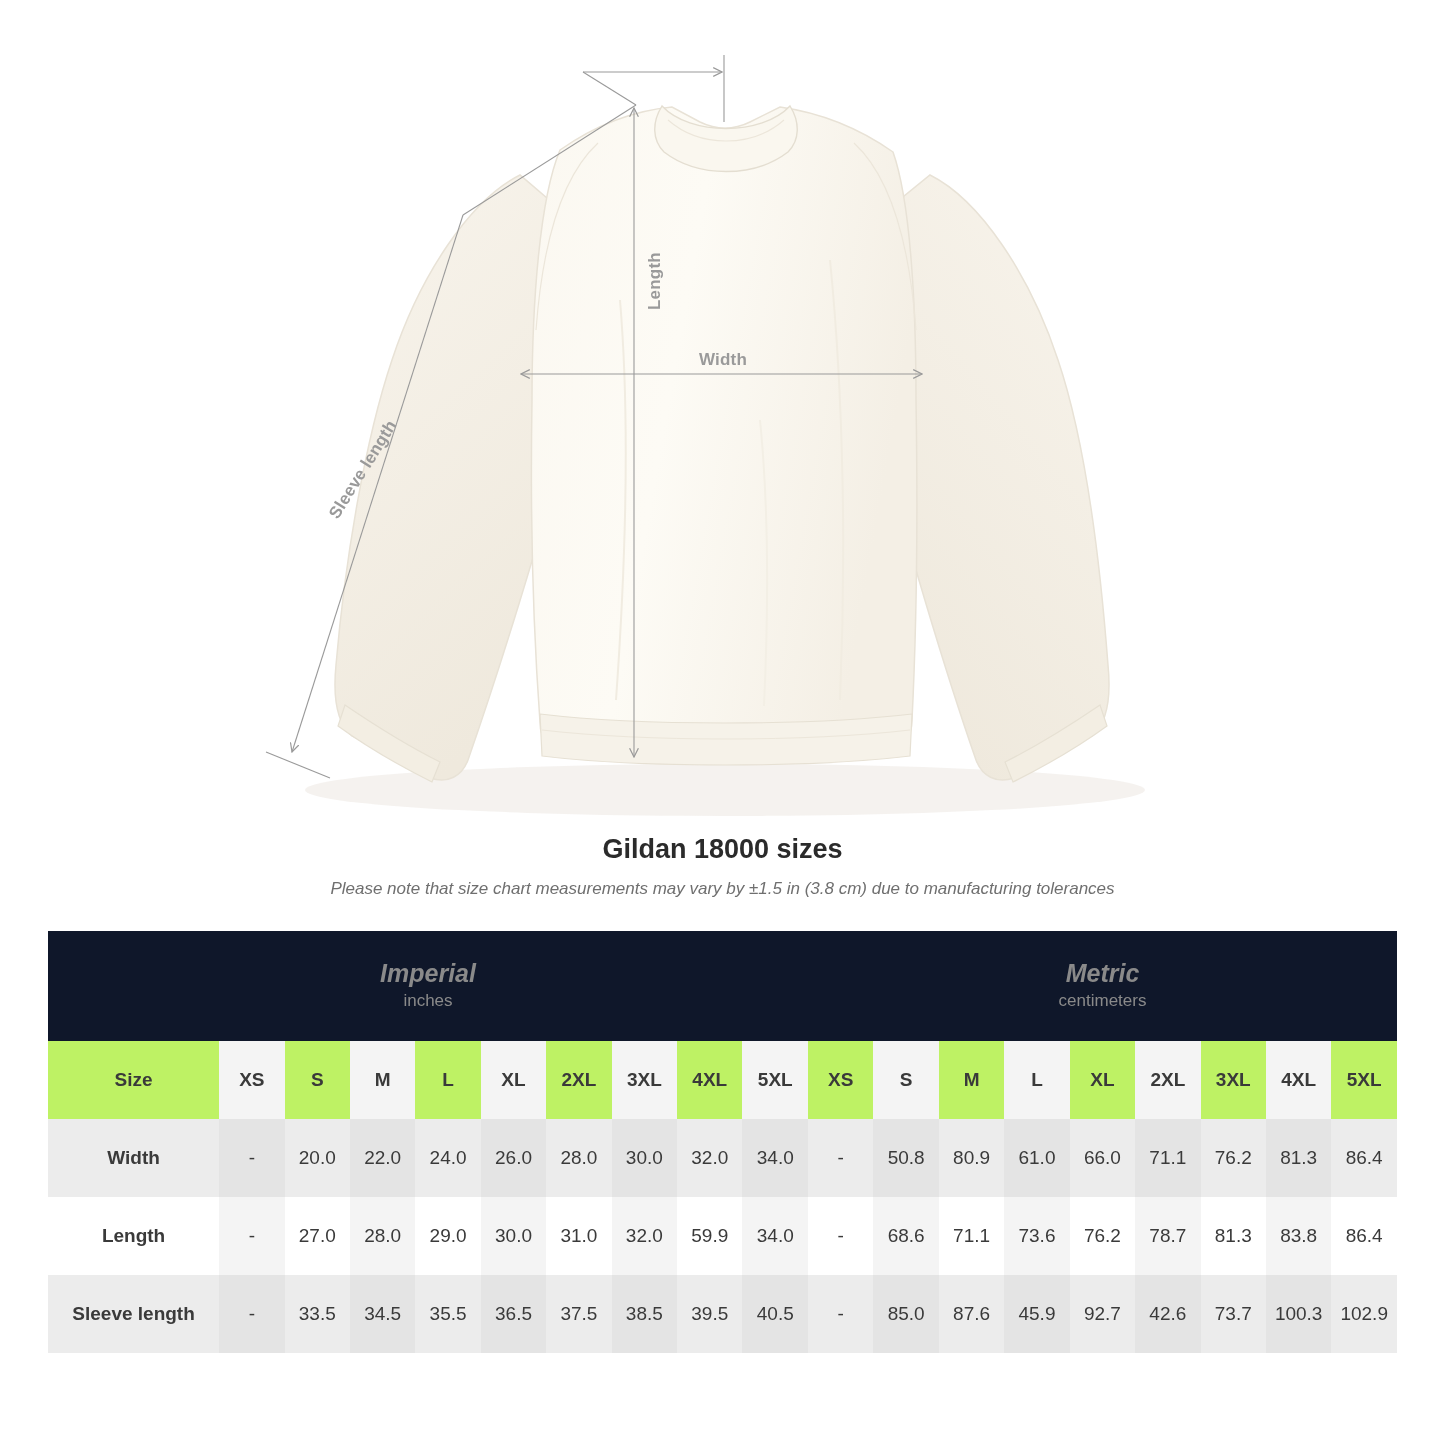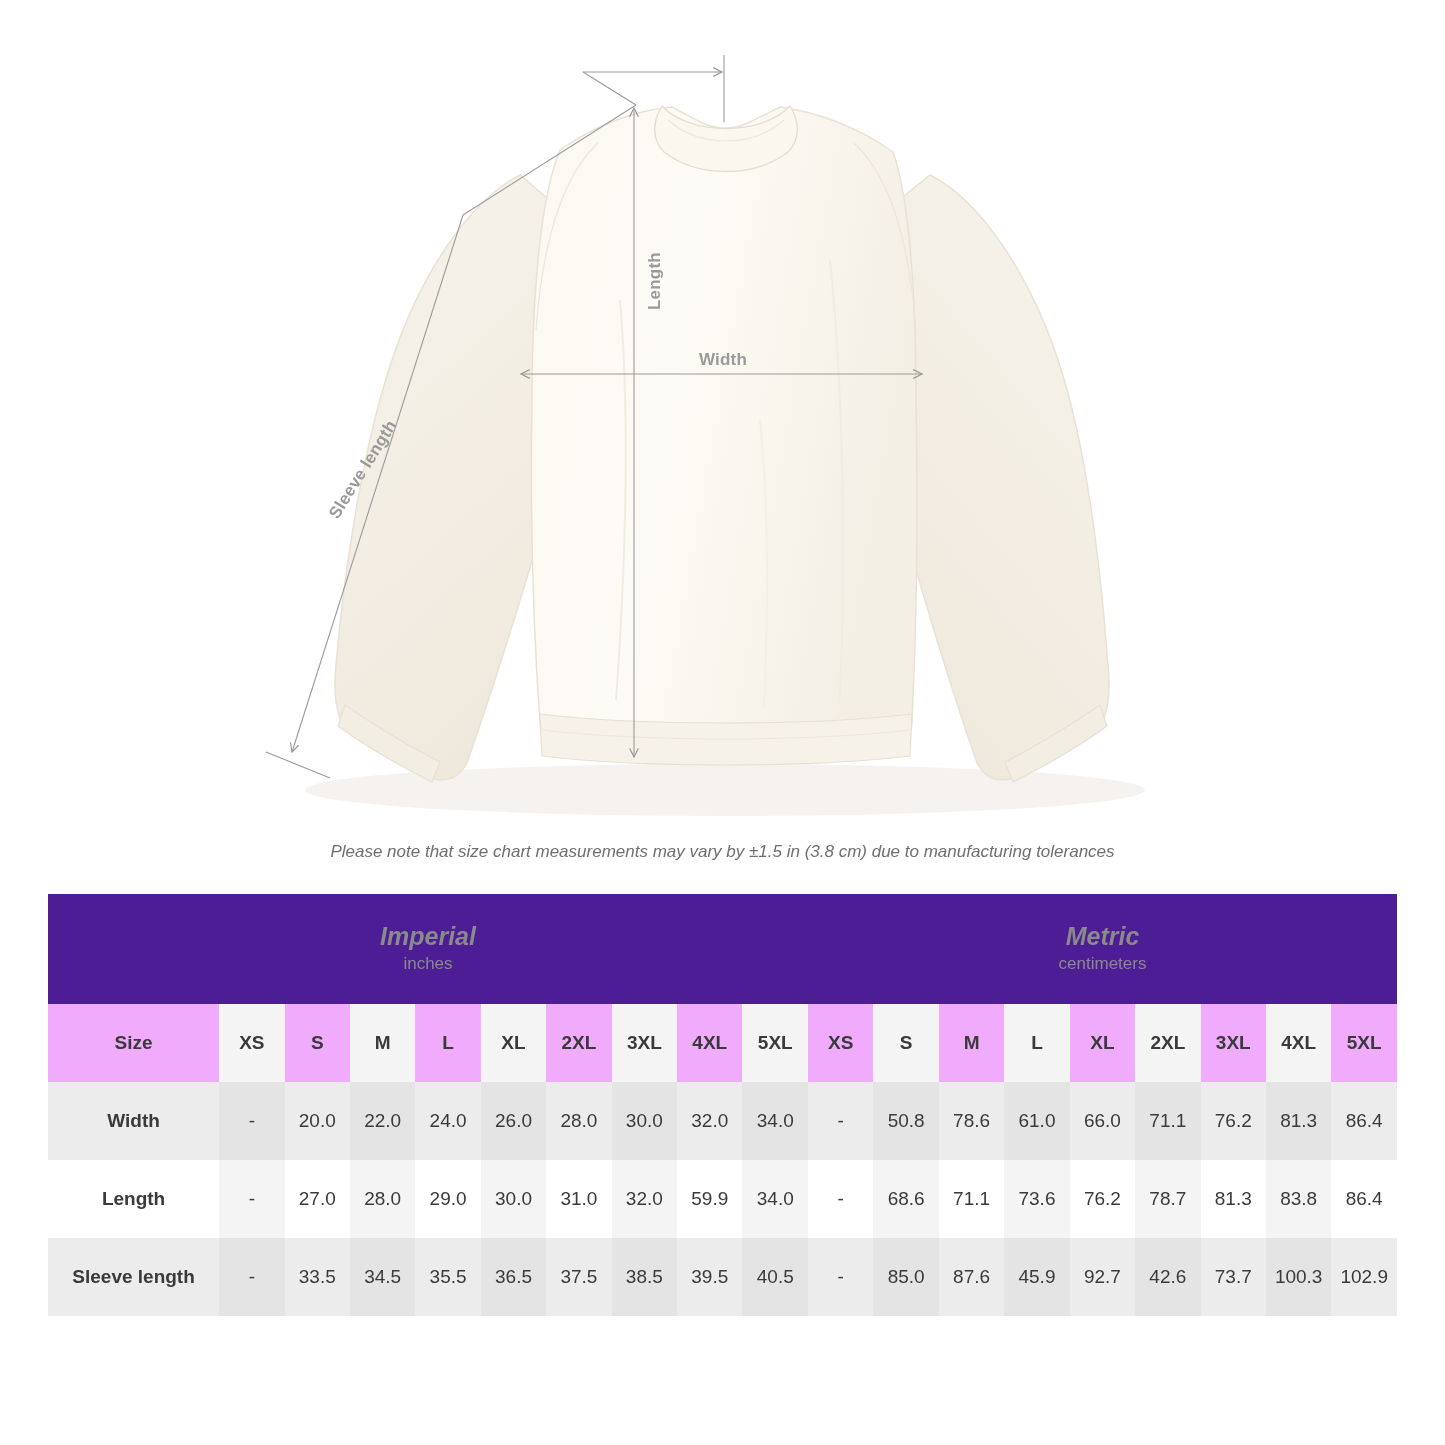"Gildan 18000 sizes" h1.chart-title { html: none -> <h1>Gildan 18000 sizes</h1> }
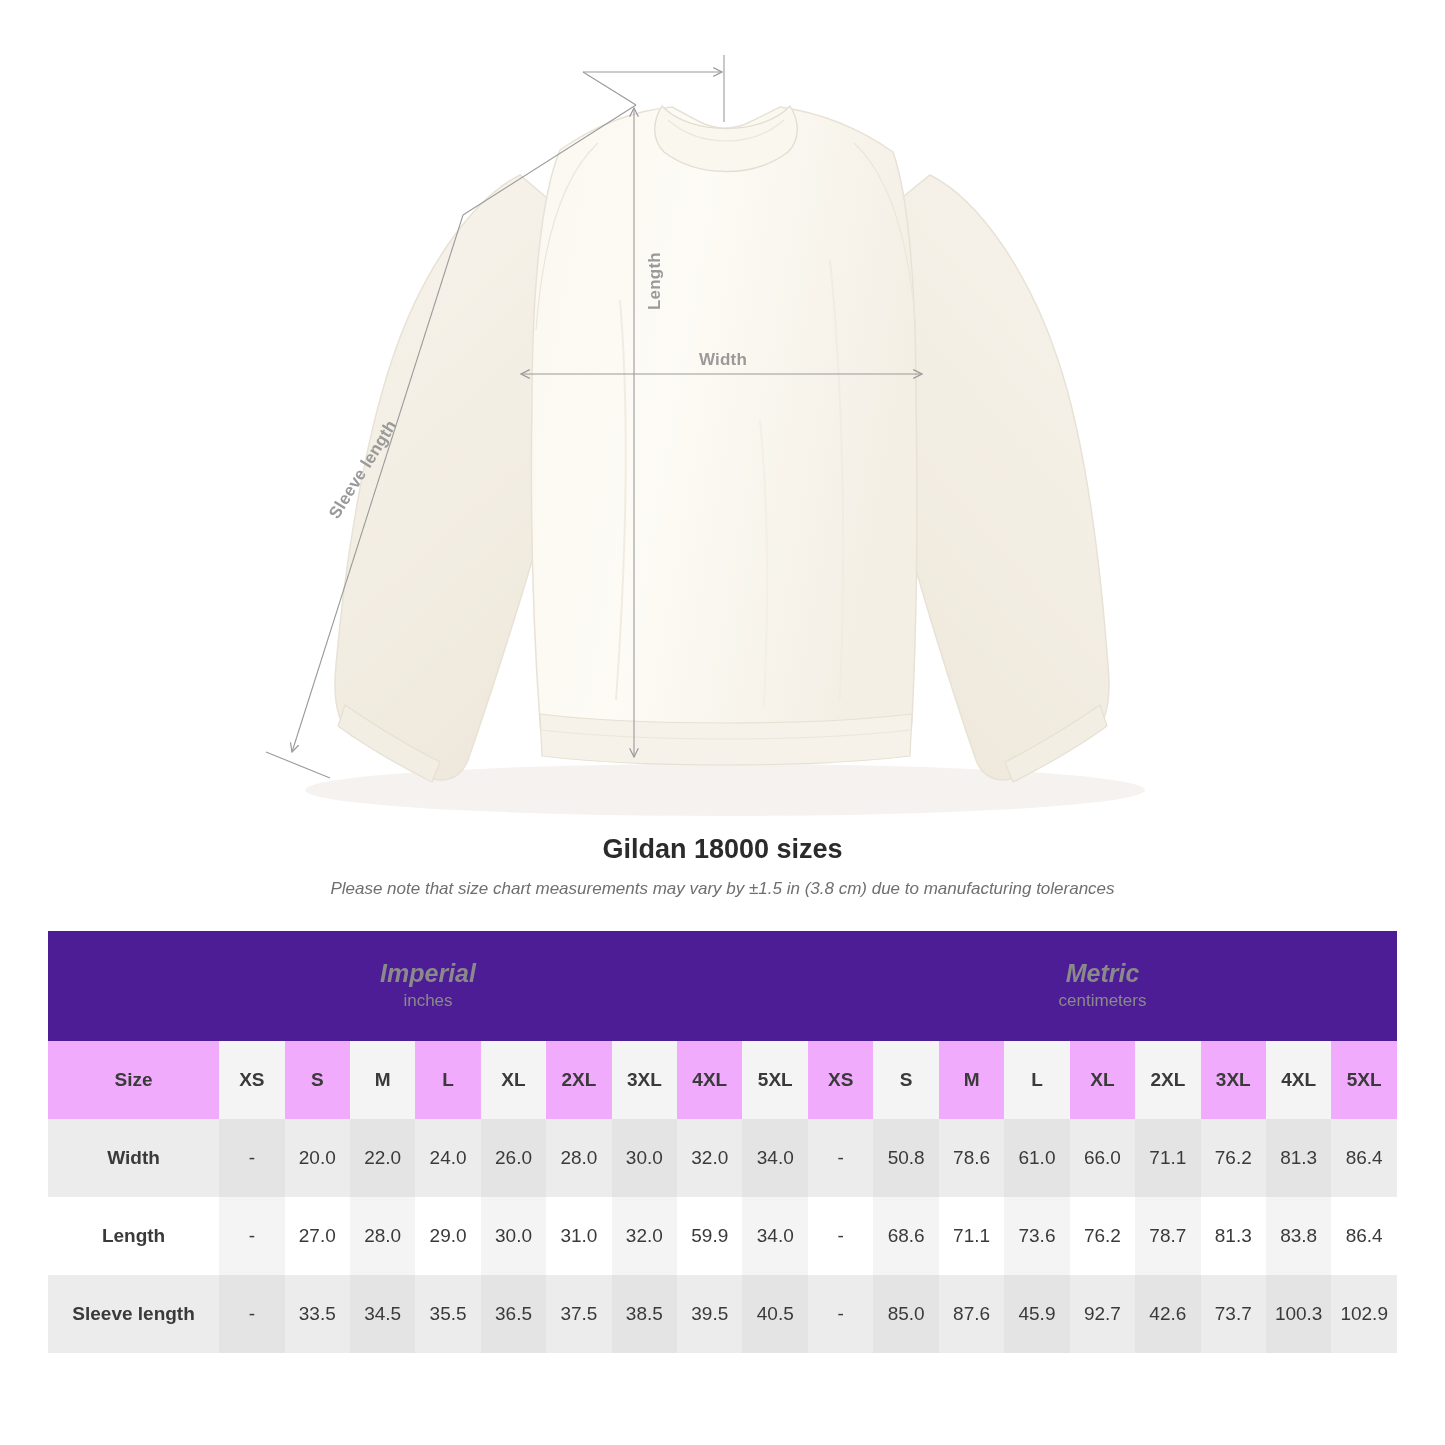"Imperial" .unit-row td { background: #4c1d95 -> #0f172a }
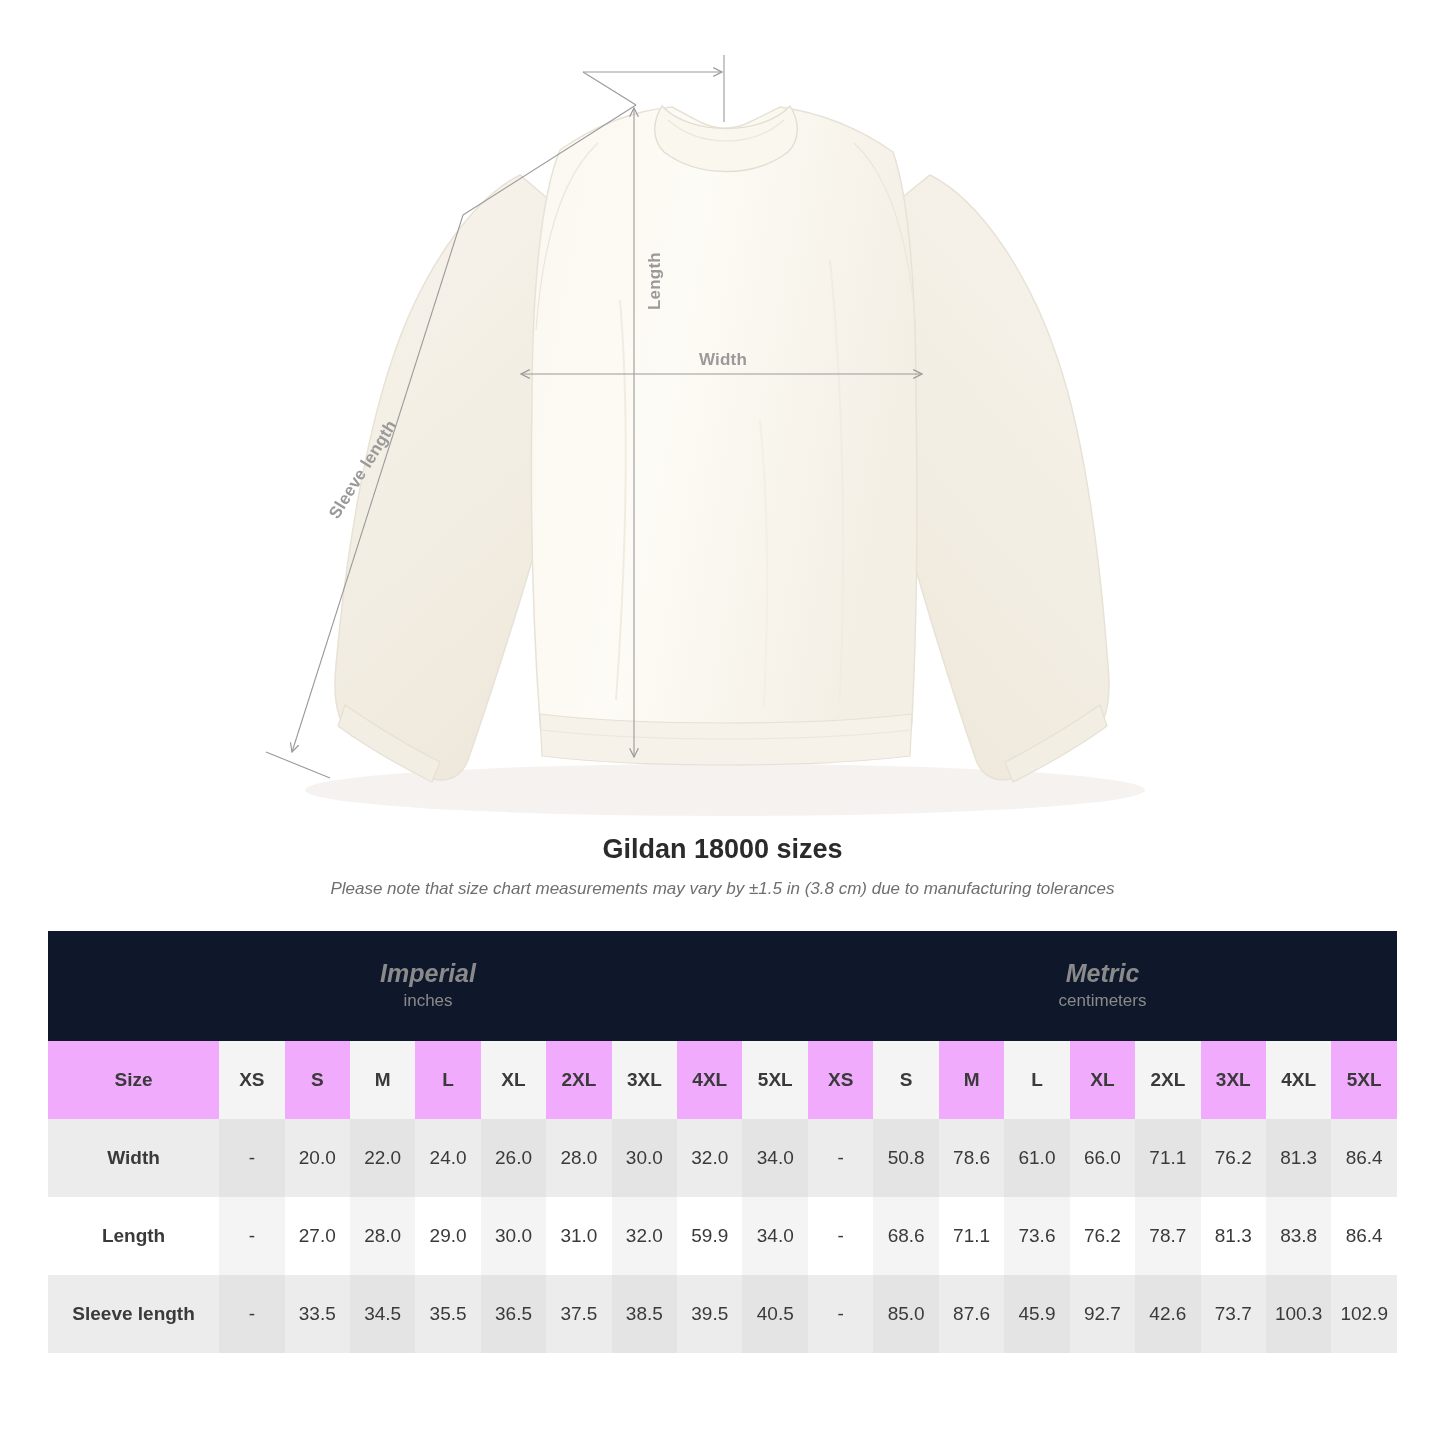"Size" .head-row td { background: #f0abfc -> #bef264 }
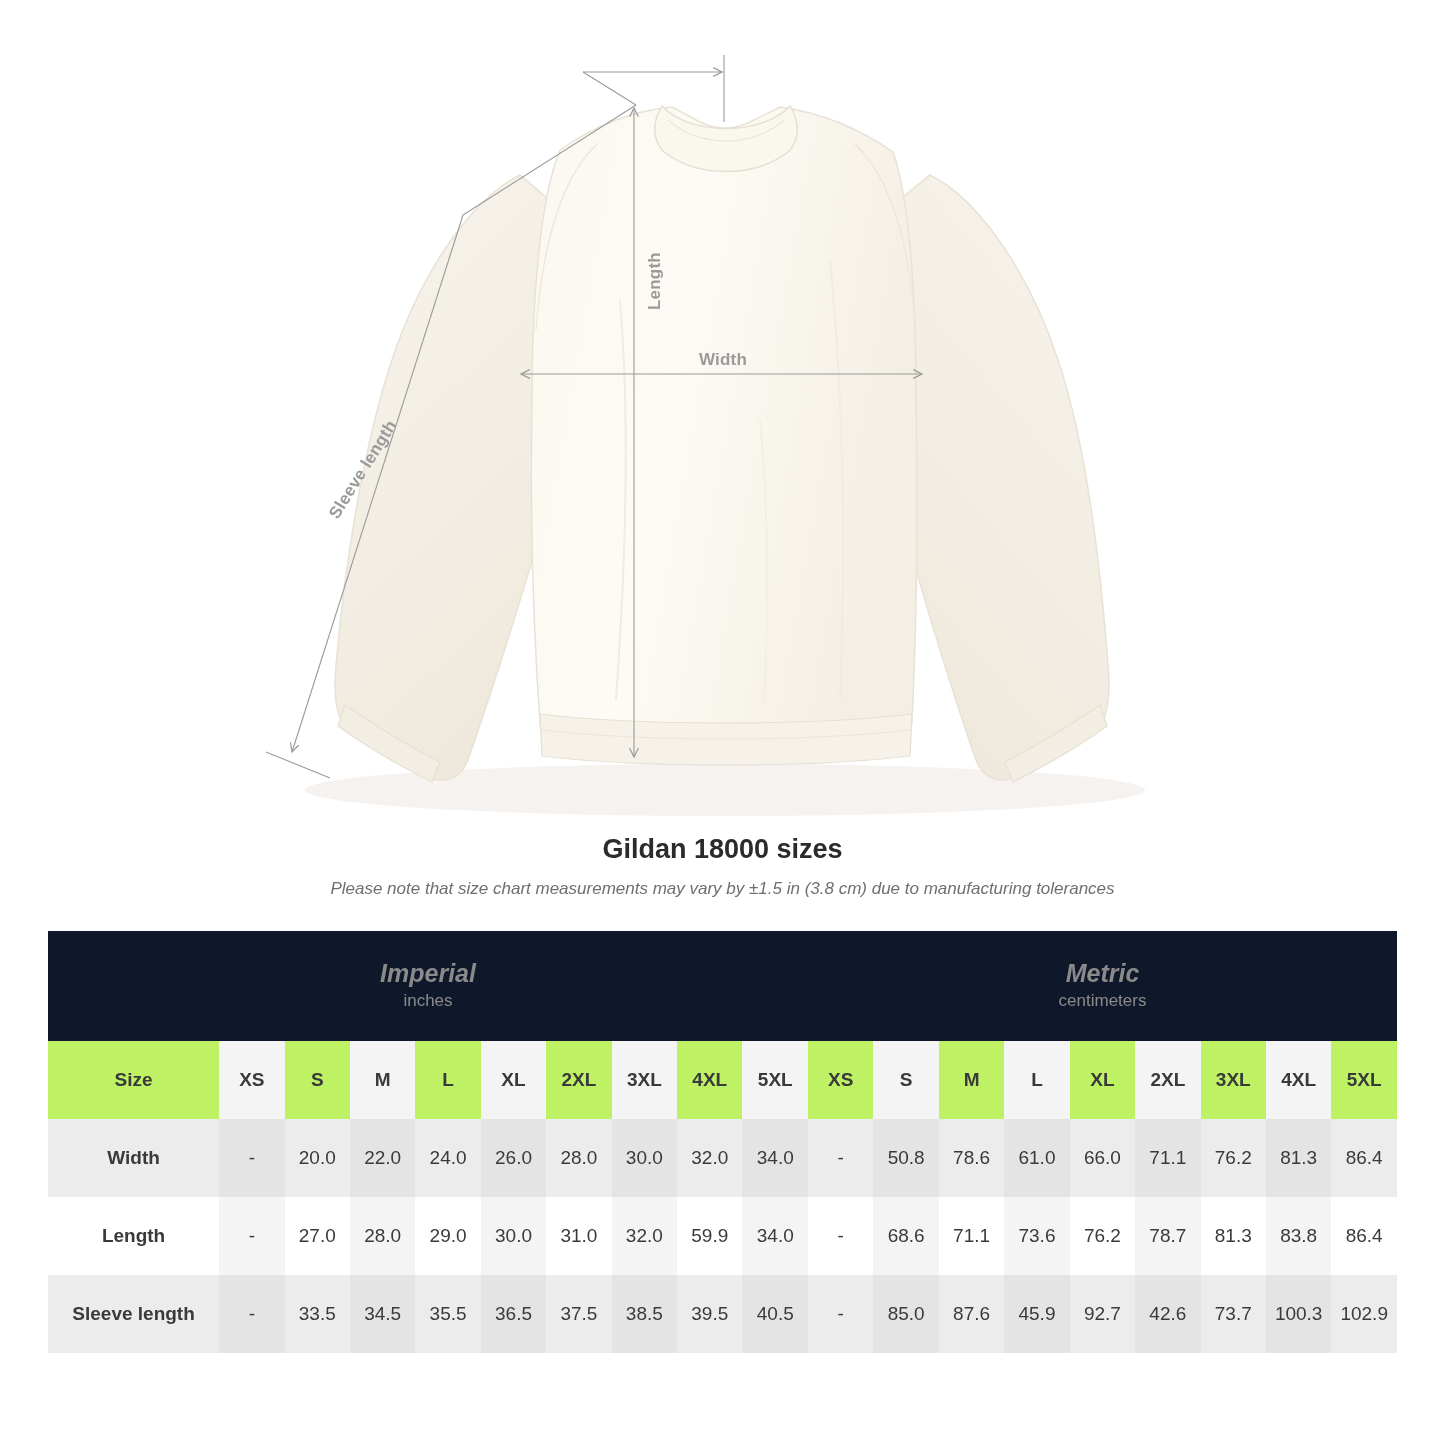"78.6" td { text: 78.6 -> 80.9 }
